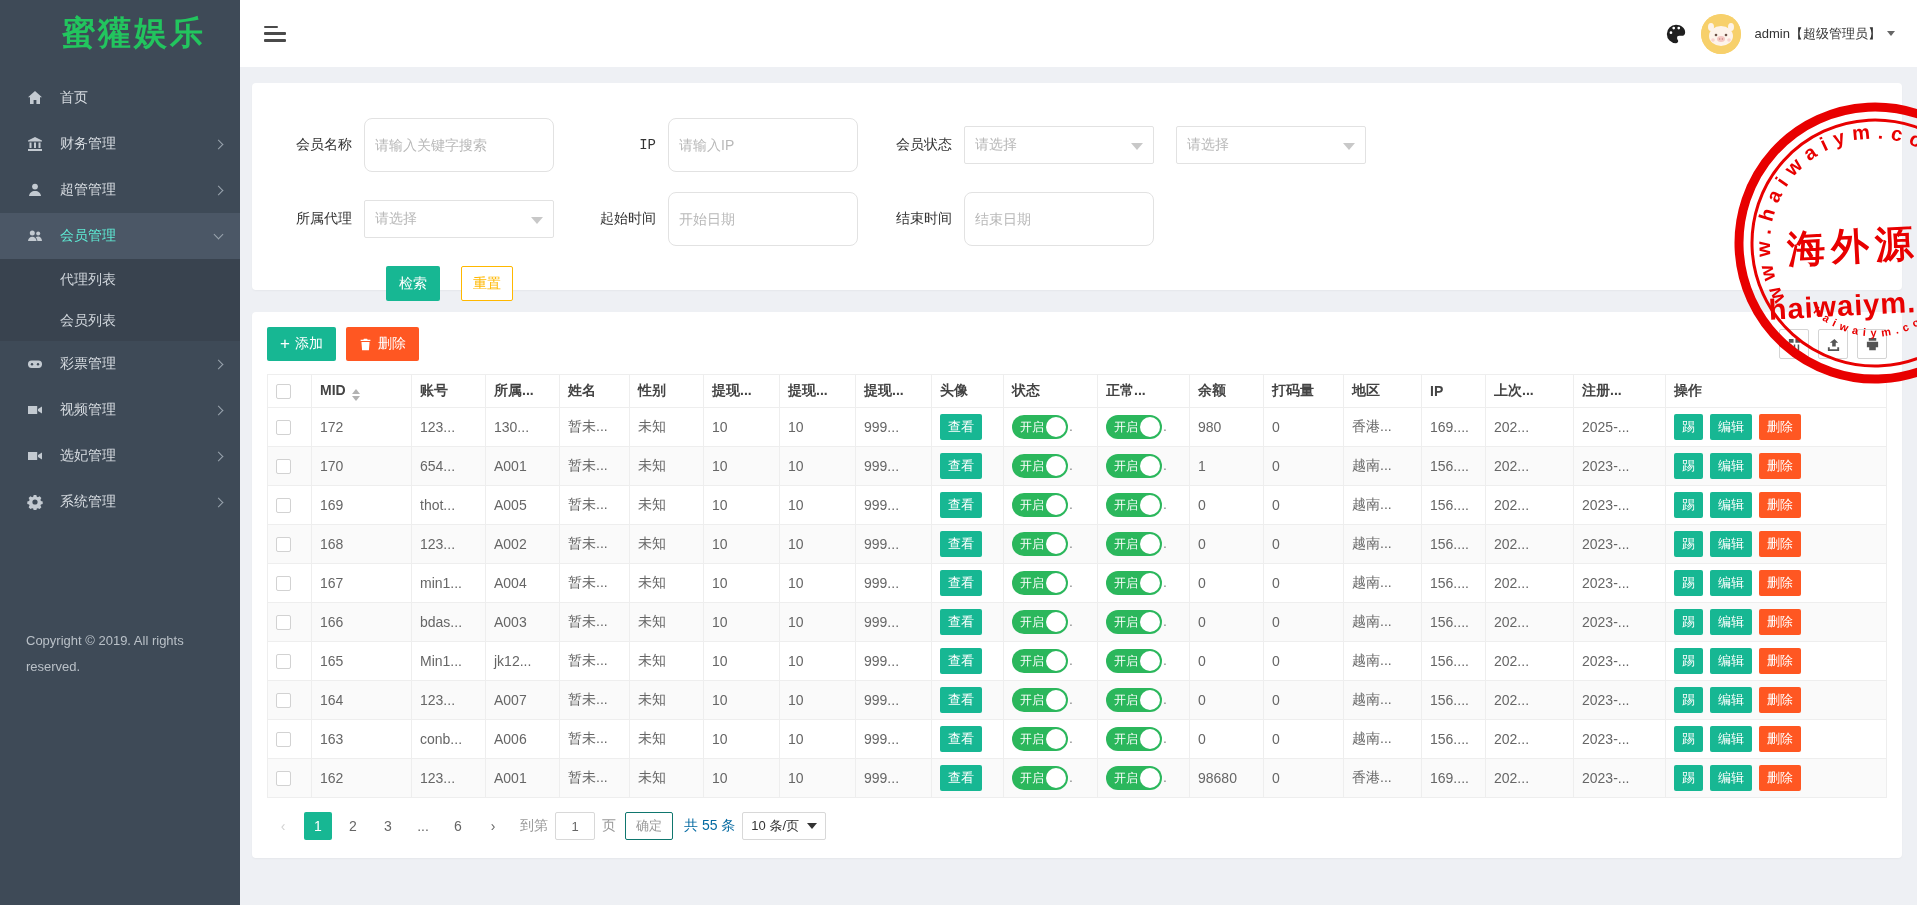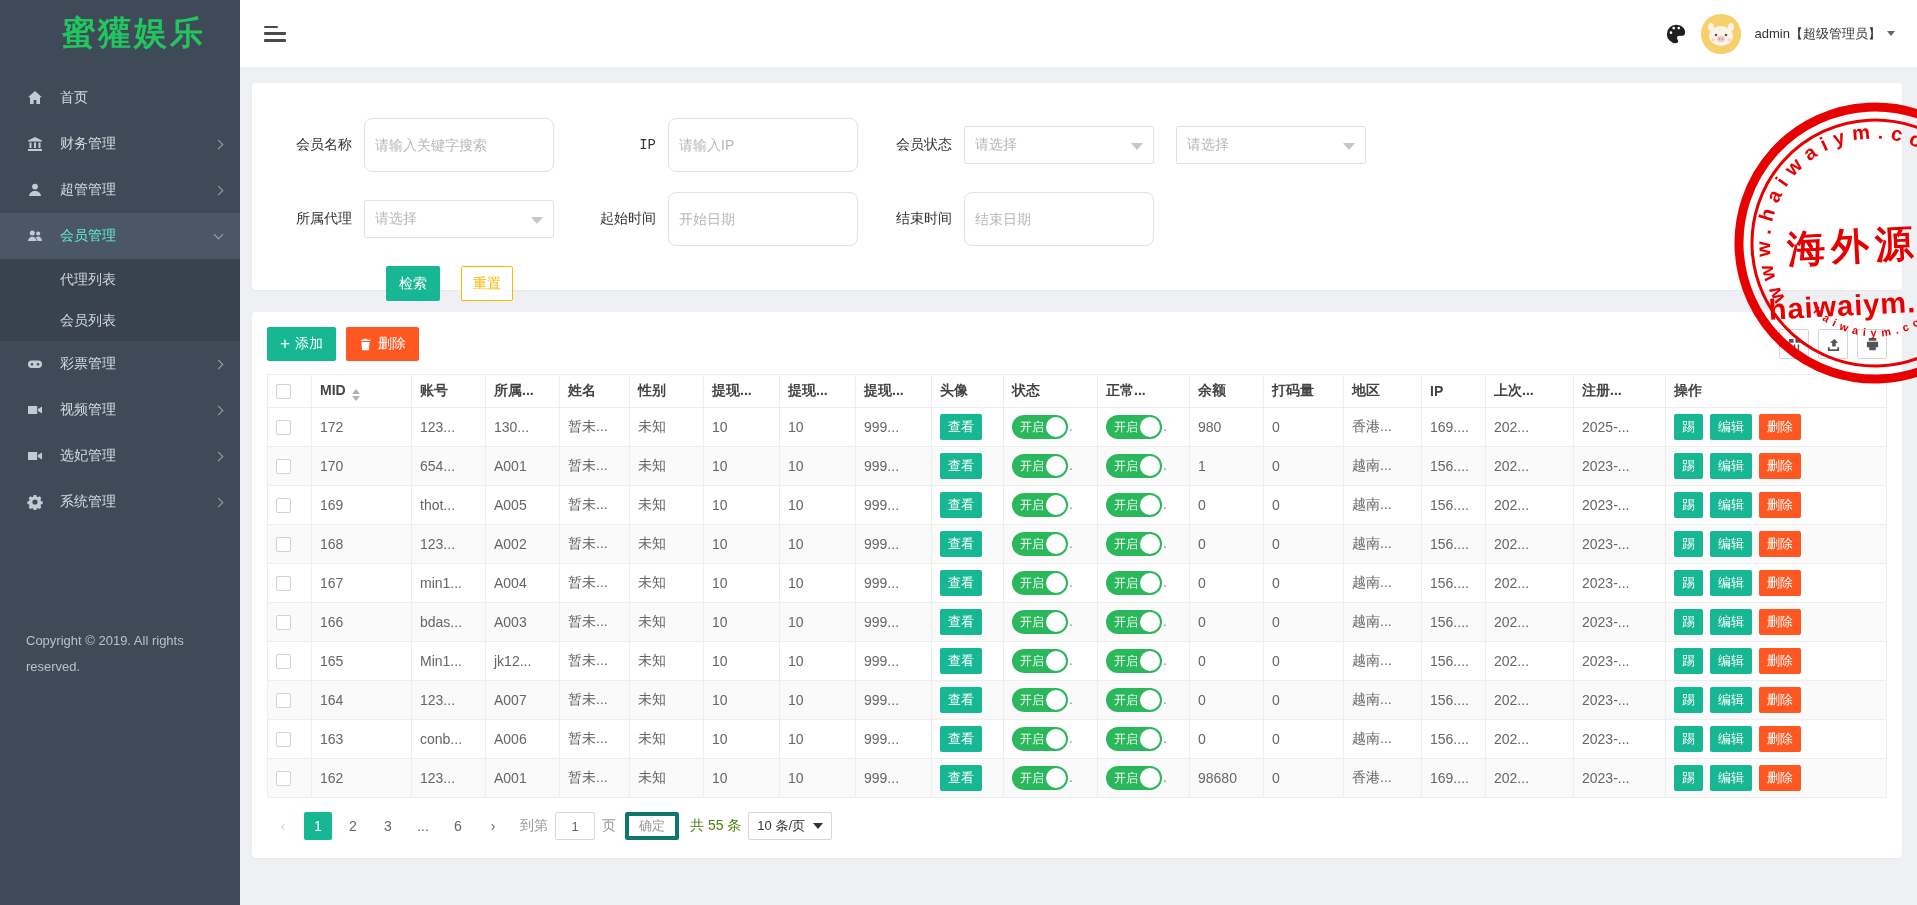"确定" .btn-confirm { border: 4px solid #0f766e -> 1px solid #0f766e }
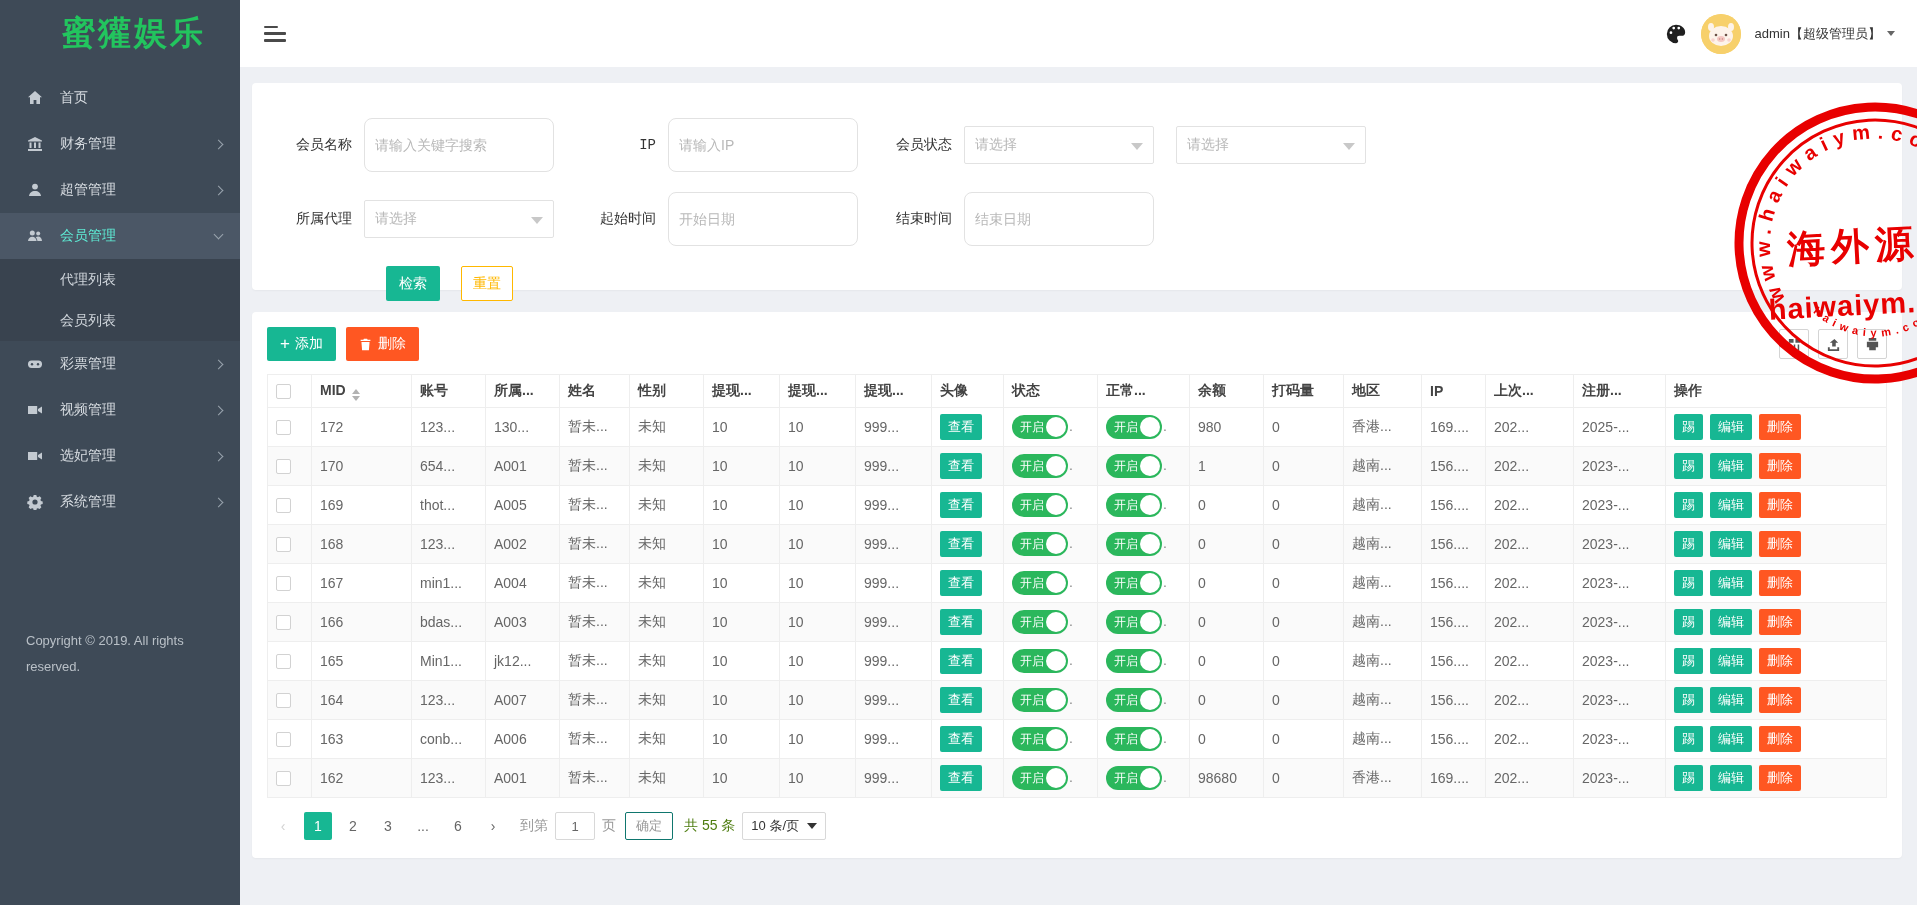"共 55 条" .total { color: #4d7c0f -> #0369a1 }
